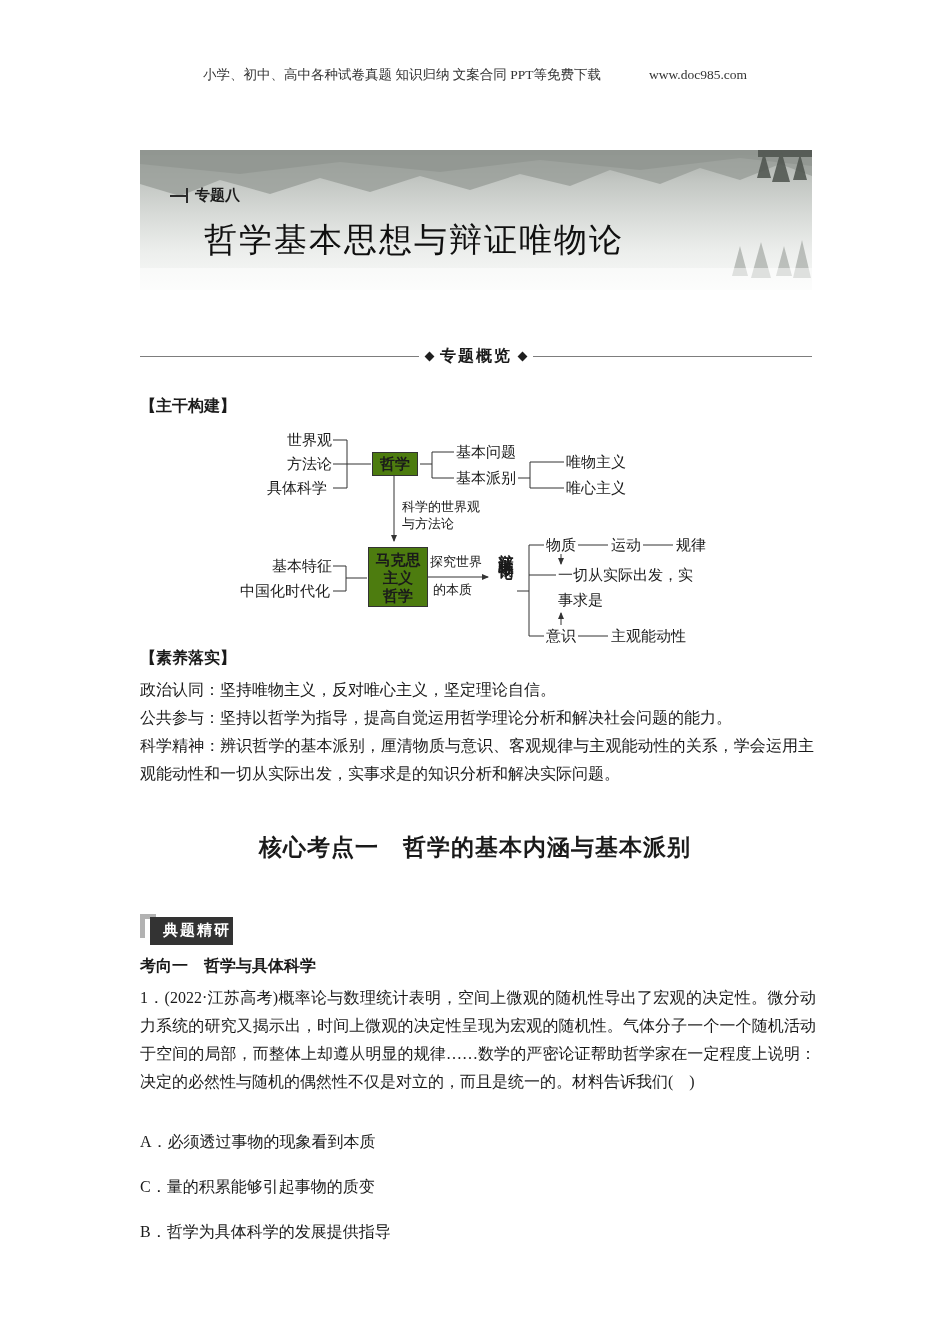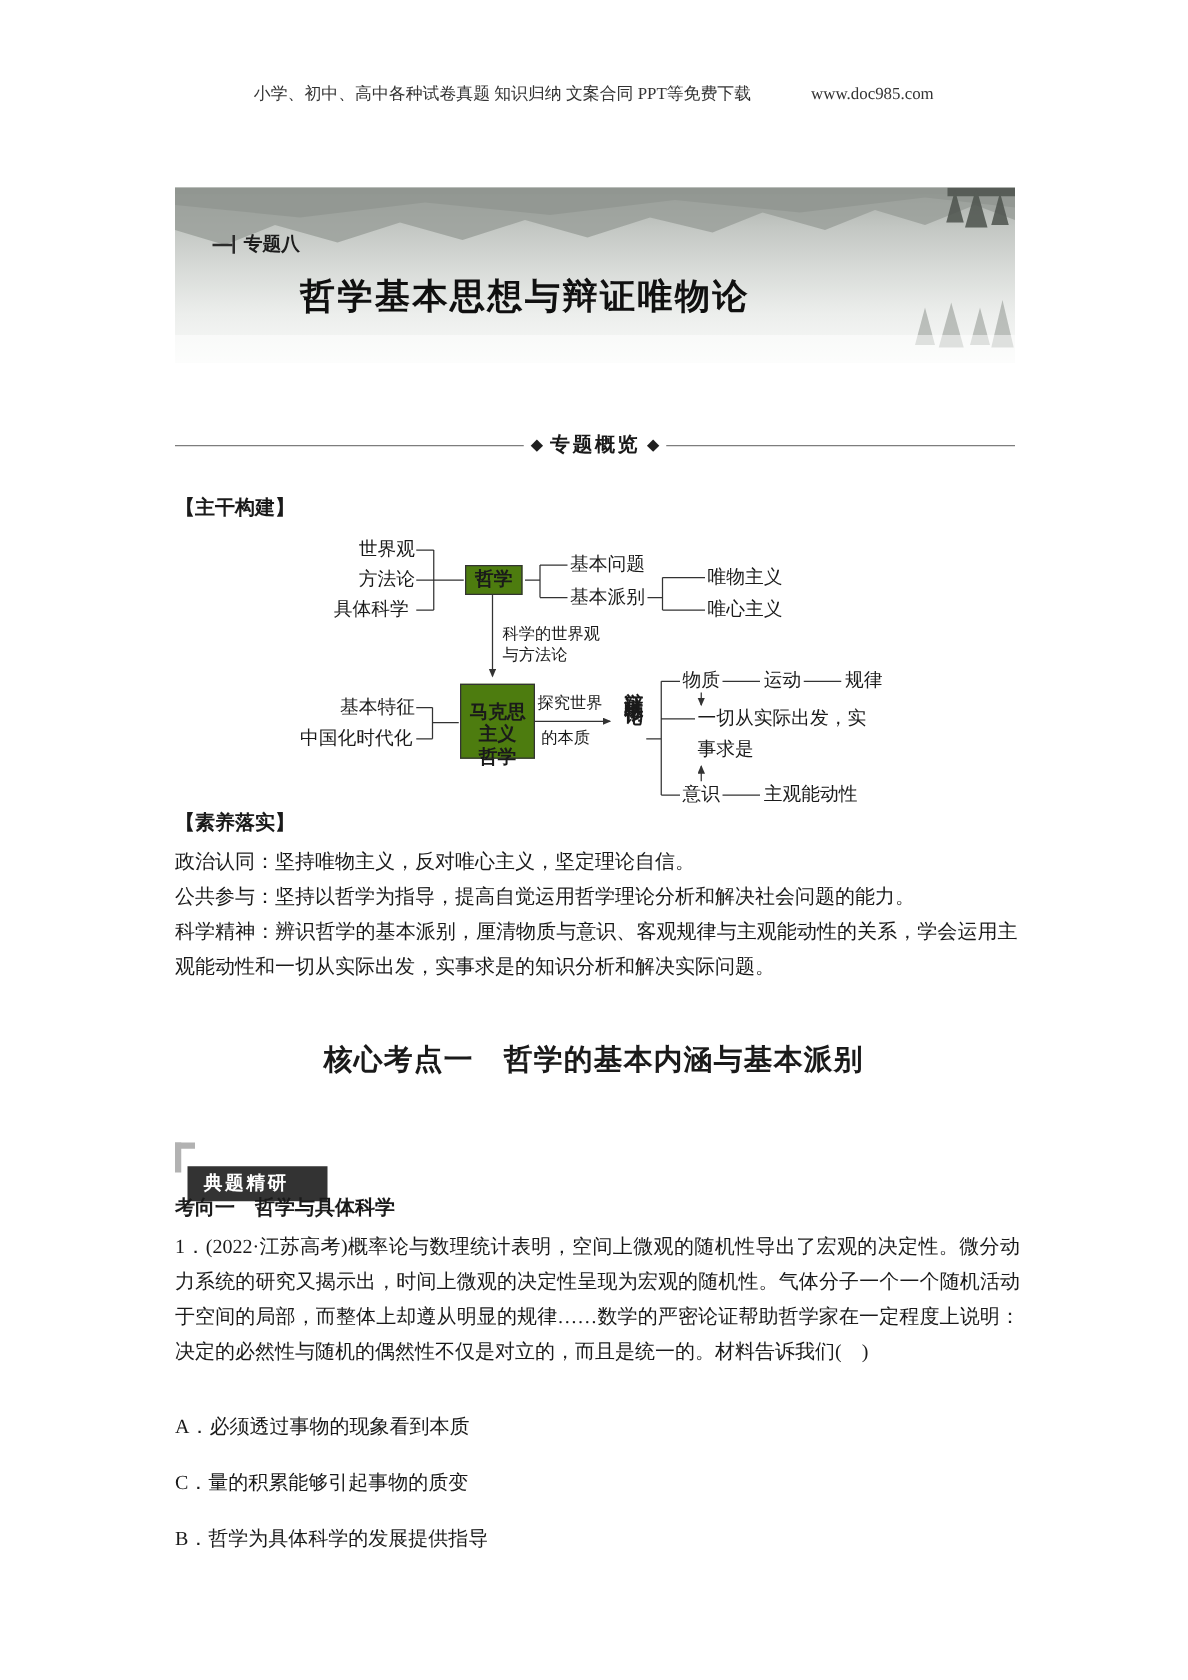"哲学基本思想与辩证唯物论" .banner-title { font-size: 28px -> 33px; font-weight: bold -> normal; margin-left: 36px -> none }
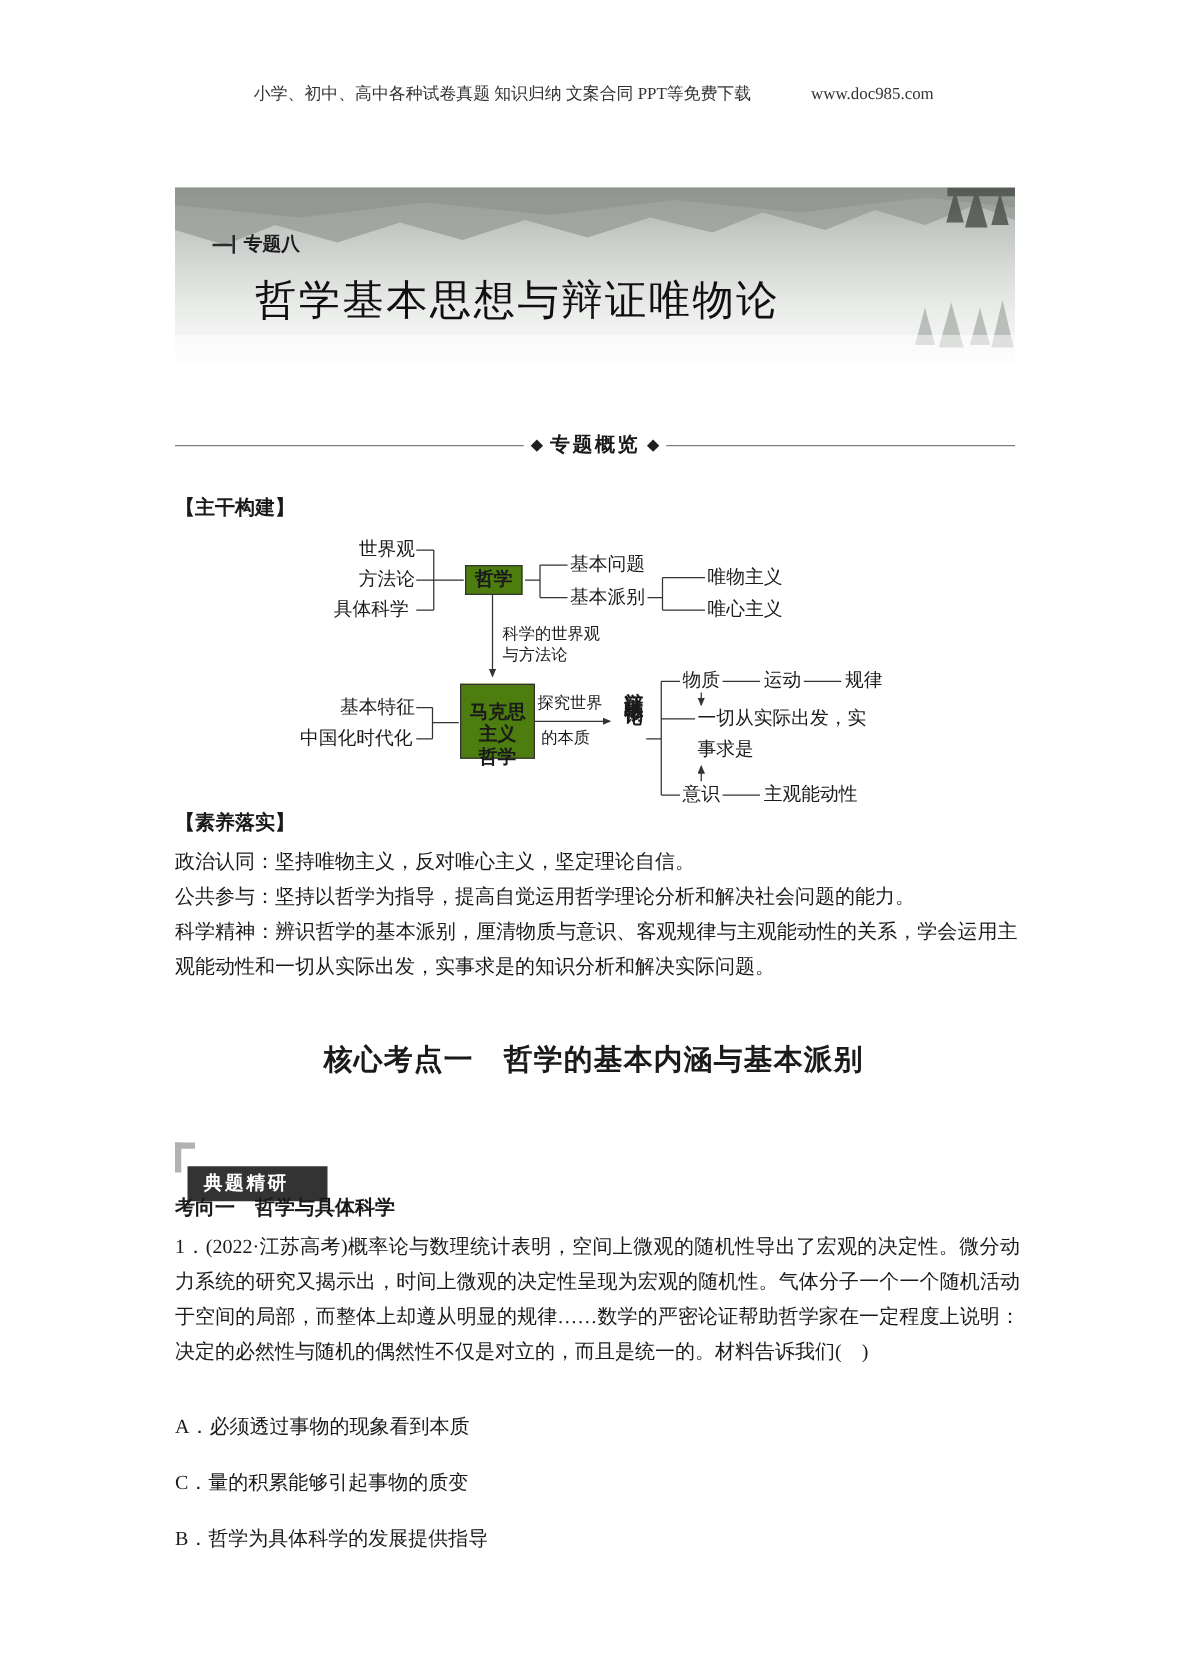"马克思" #n-marx { padding-top: 13px -> 3px }
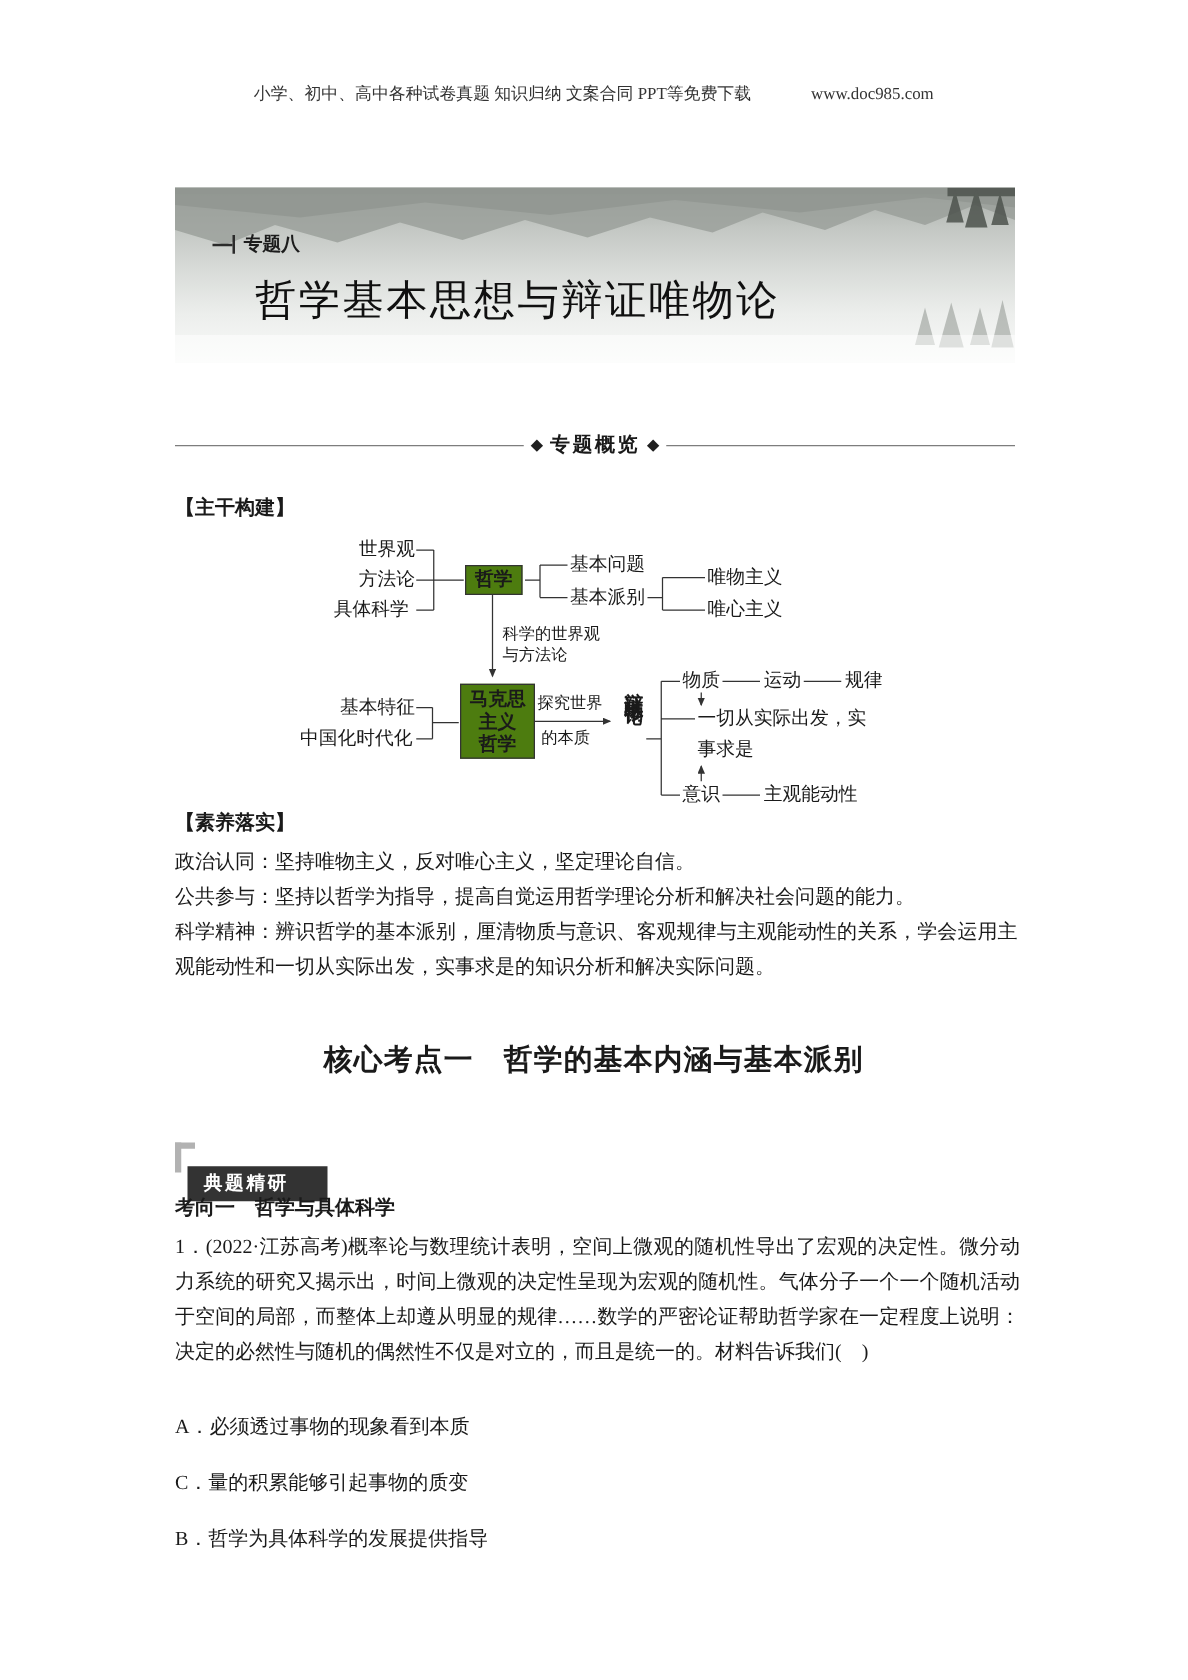"典题精研" .badge-box { margin-top: 19px -> 3px; padding: 4px 31px 5px 13px -> 4px 2px 5px 13px }
